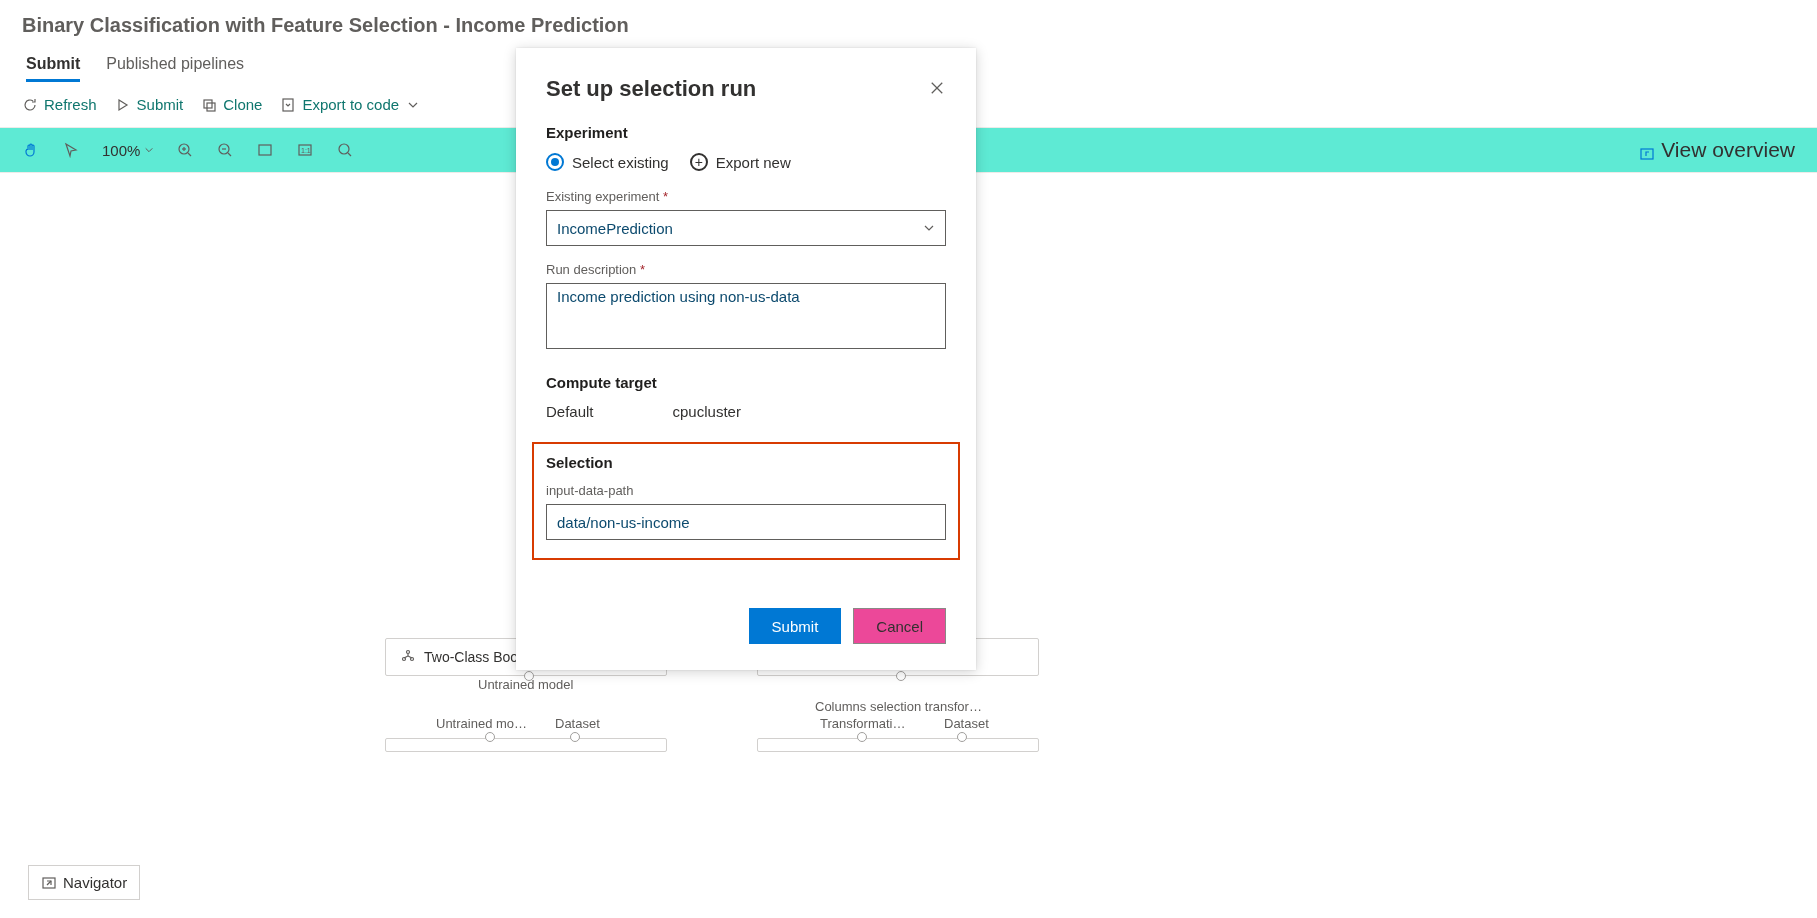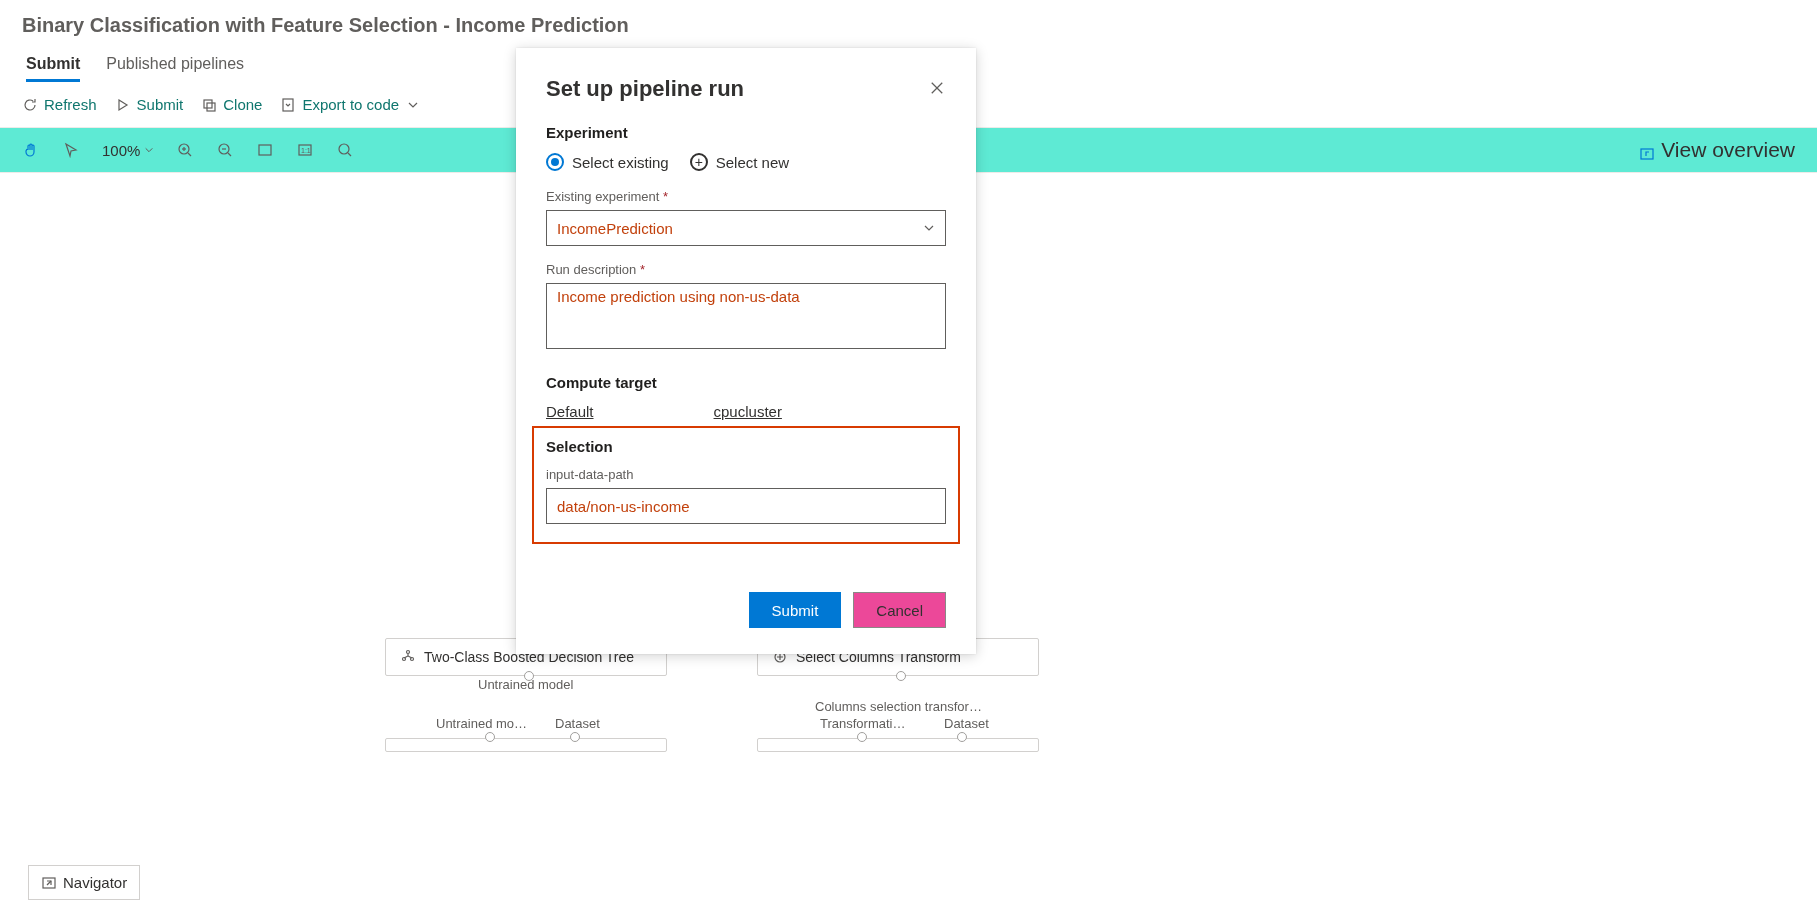"Set up pipeline run" span { text: pipeline -> selection }
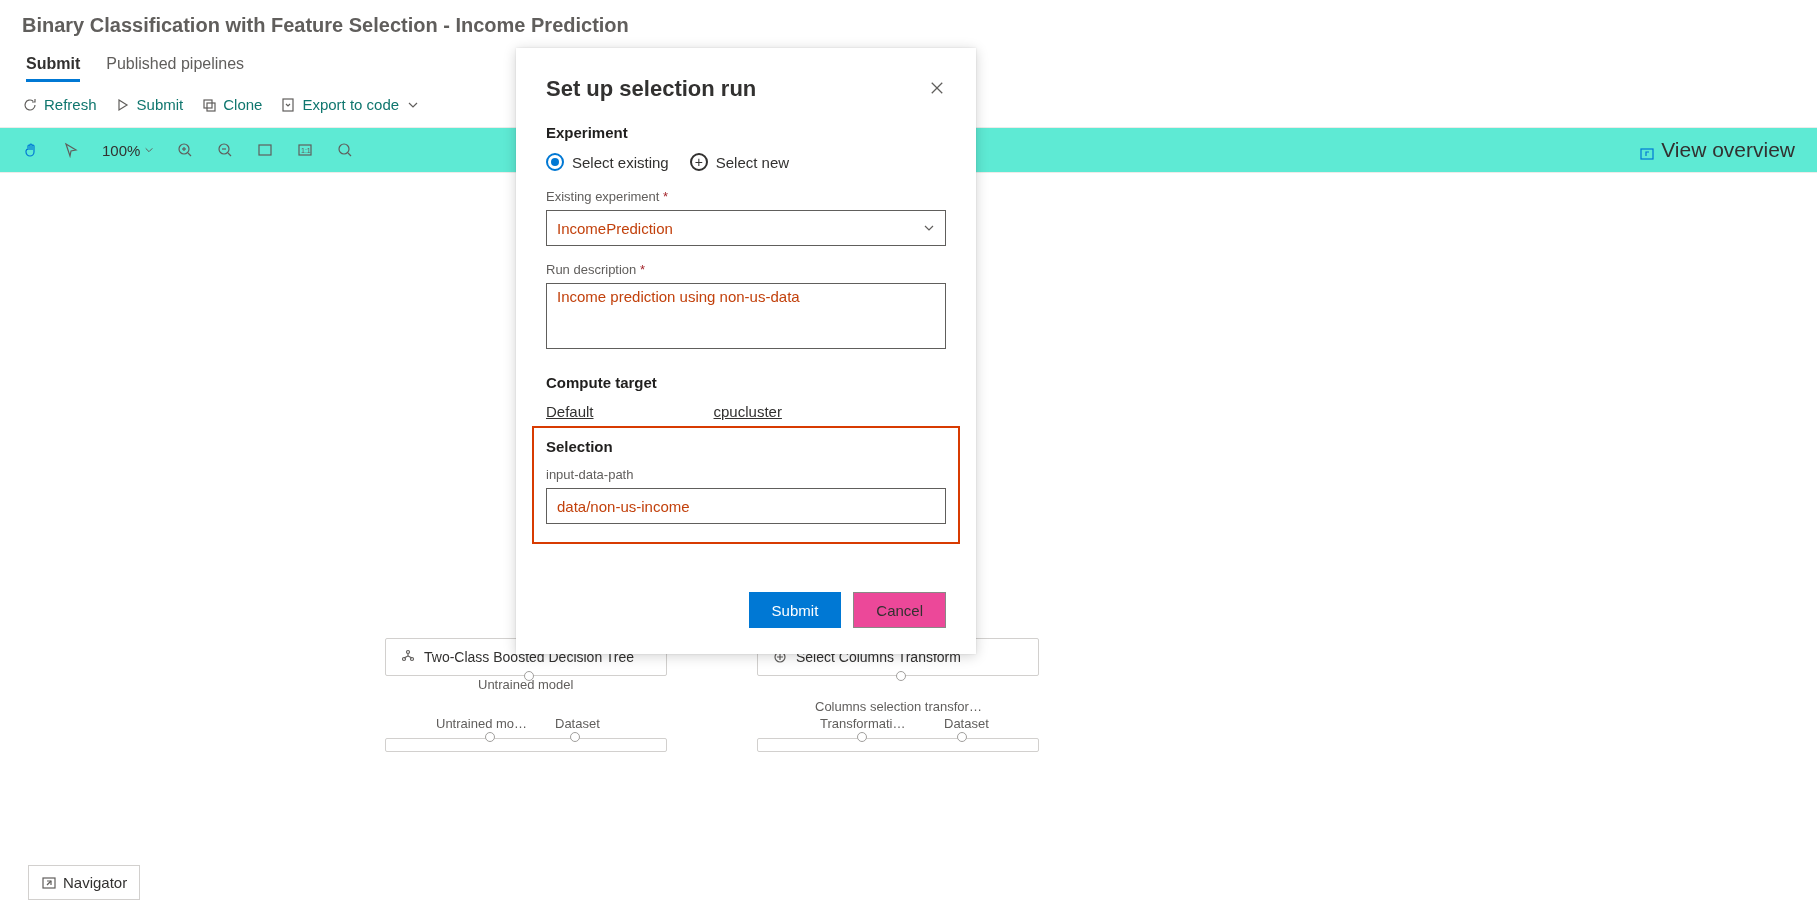"Select new" span { text: Select -> Export }
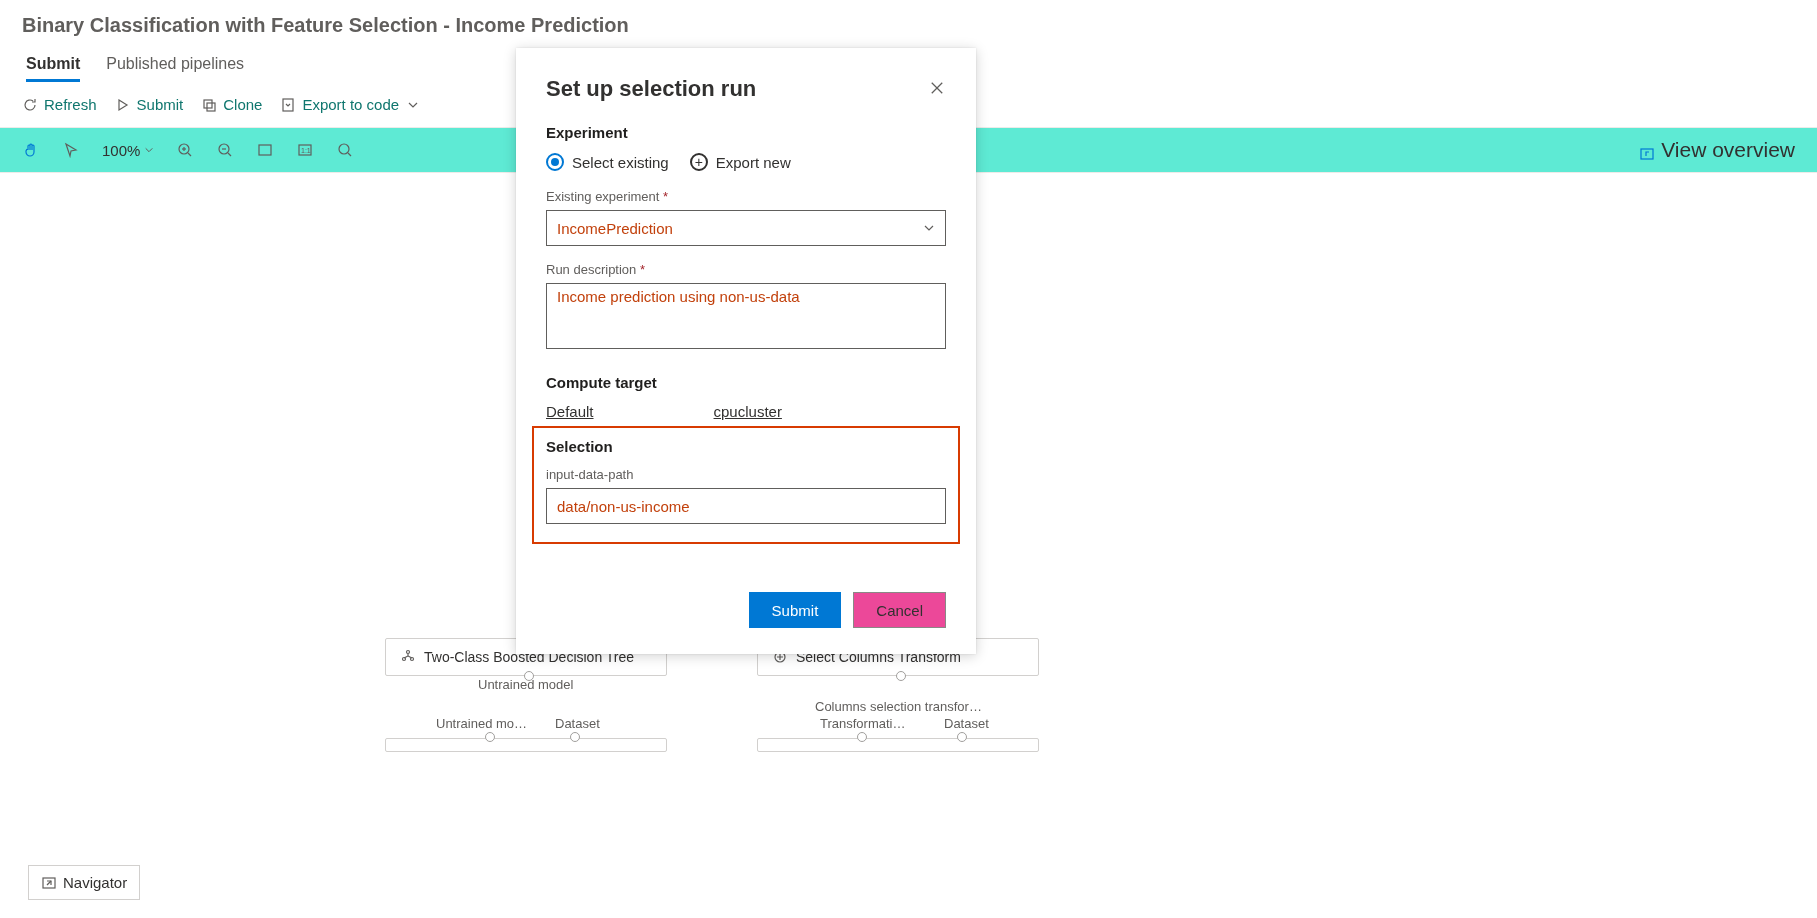"IncomePrediction" .select-box, .textarea, .input-box { color: #c2410c -> #0c4a6e }
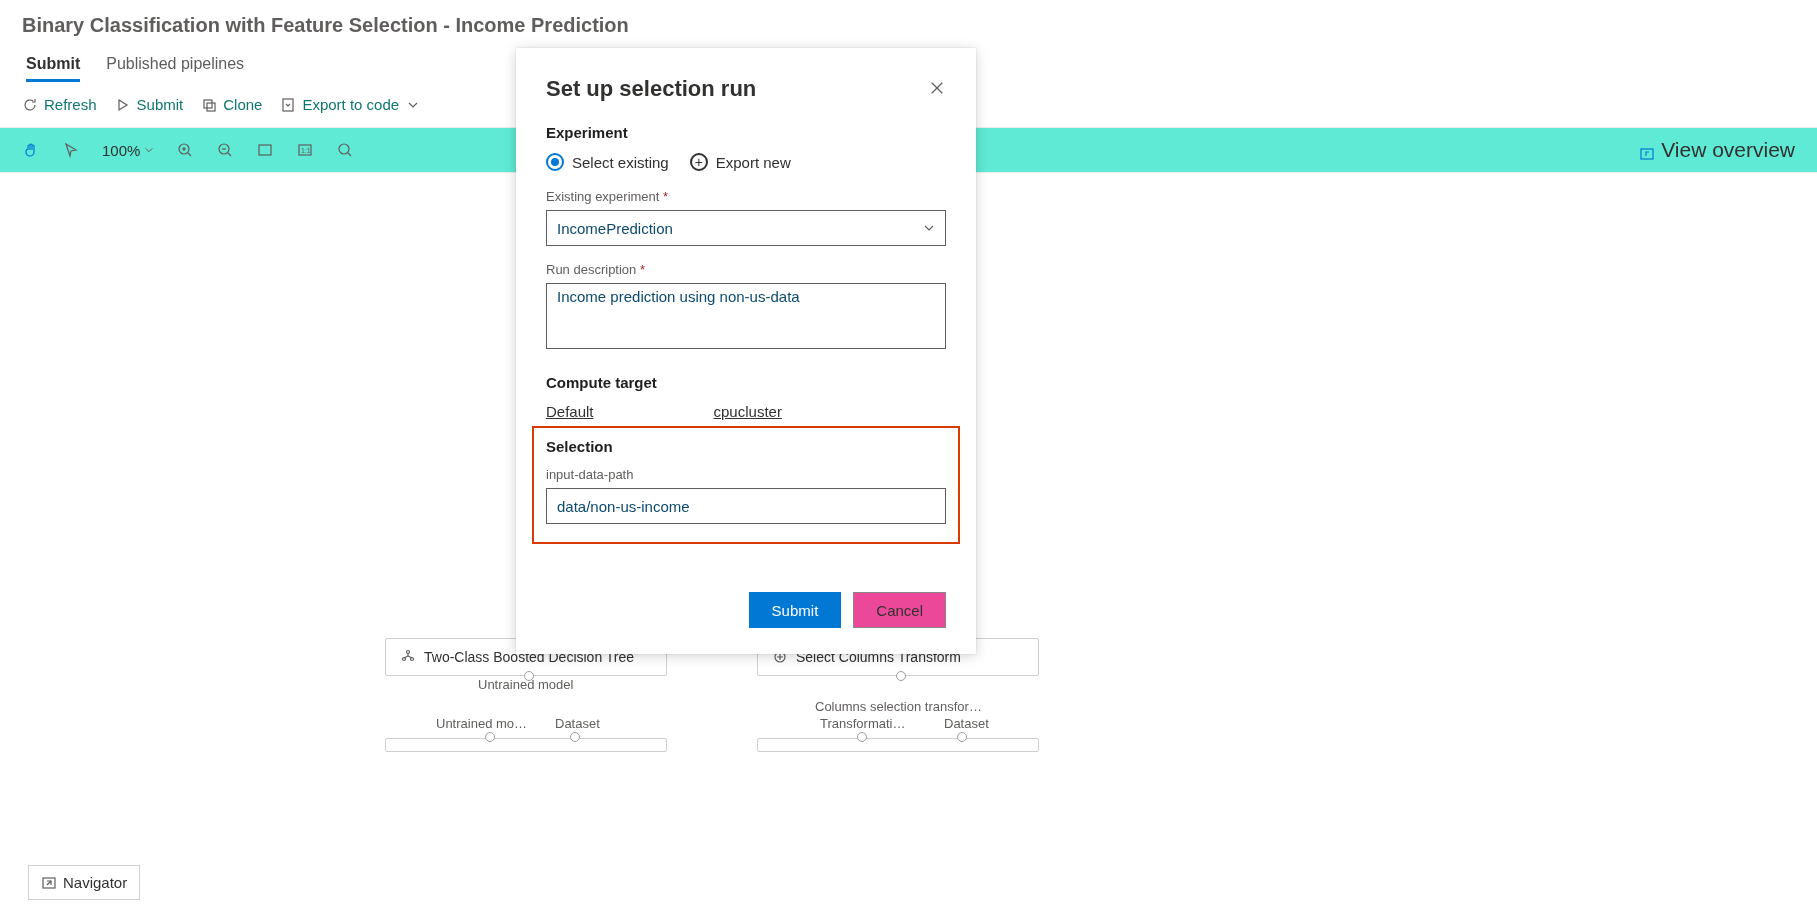"Default" .compute-row { gap: 120px -> 79px; margin-bottom: 6px -> 22px; text-decoration: underline -> none }
